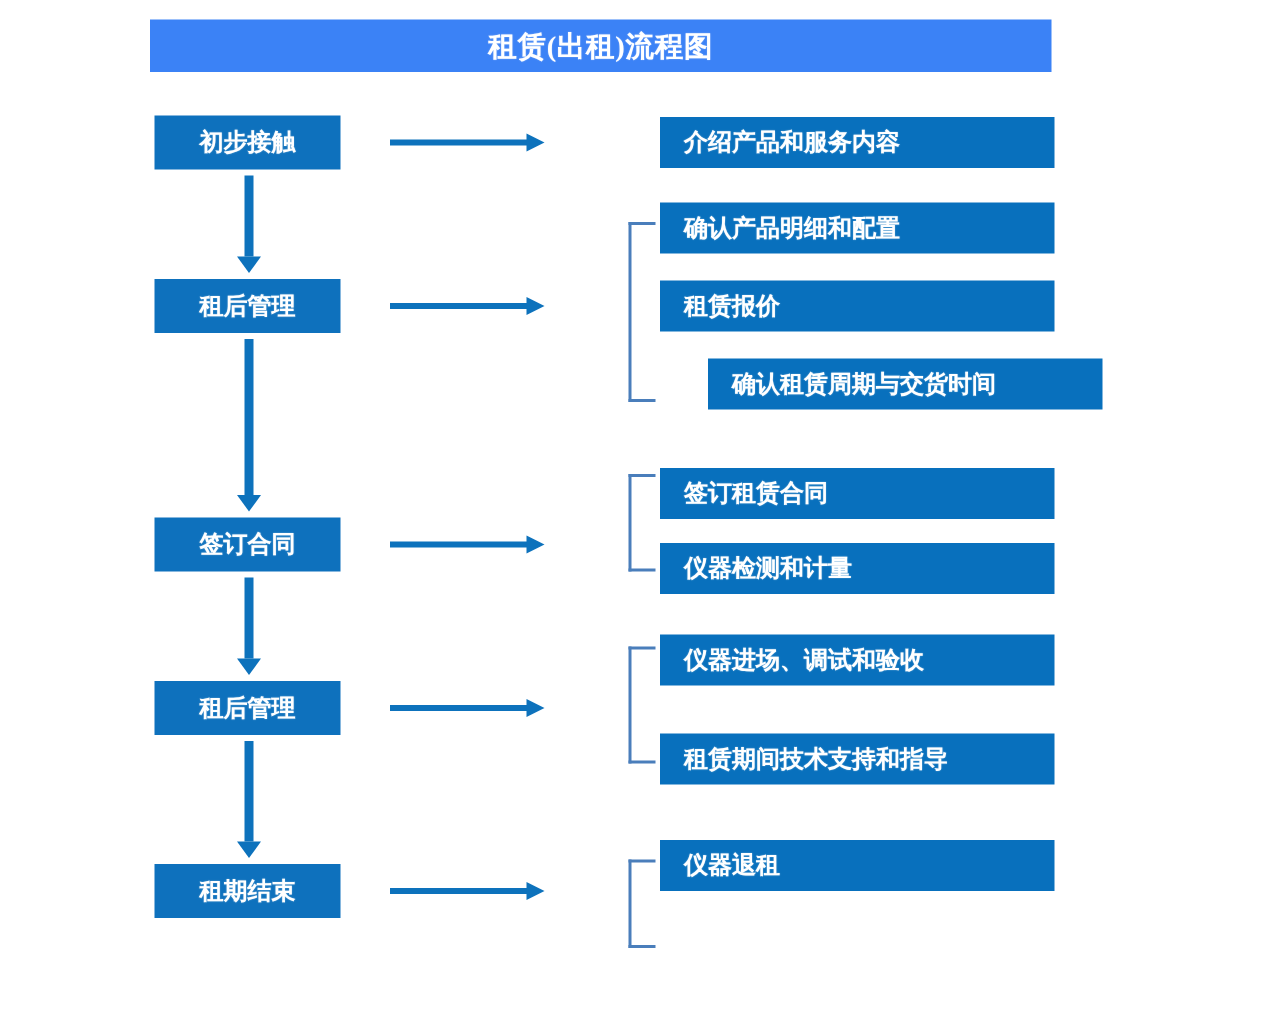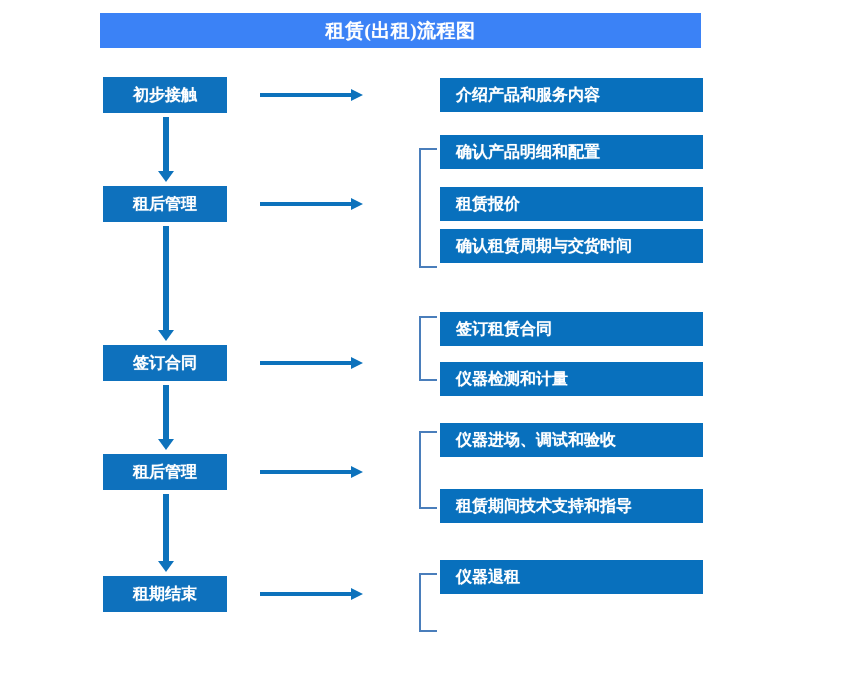"确认租赁周期与交货时间" div.detail-box { margin-left: none -> 32px; top: 229px -> 239px }
